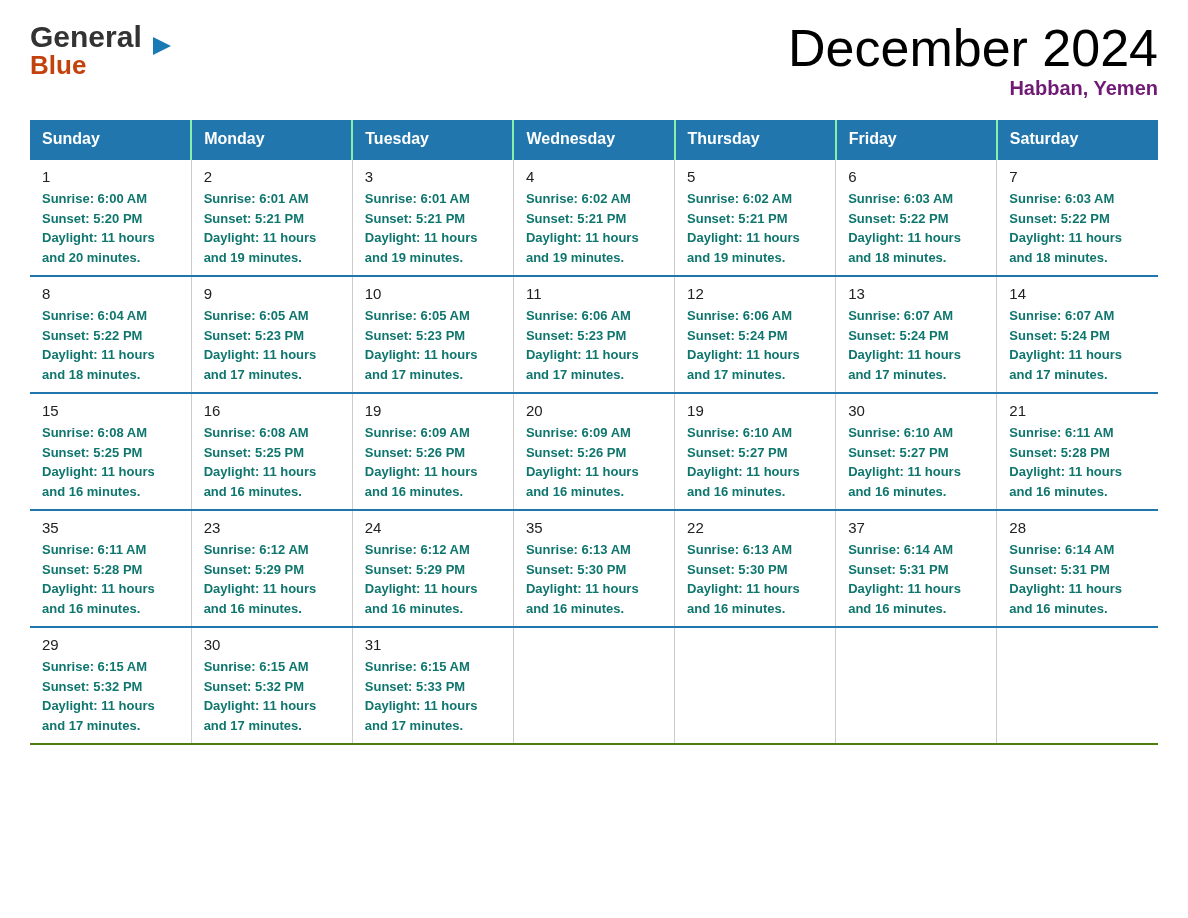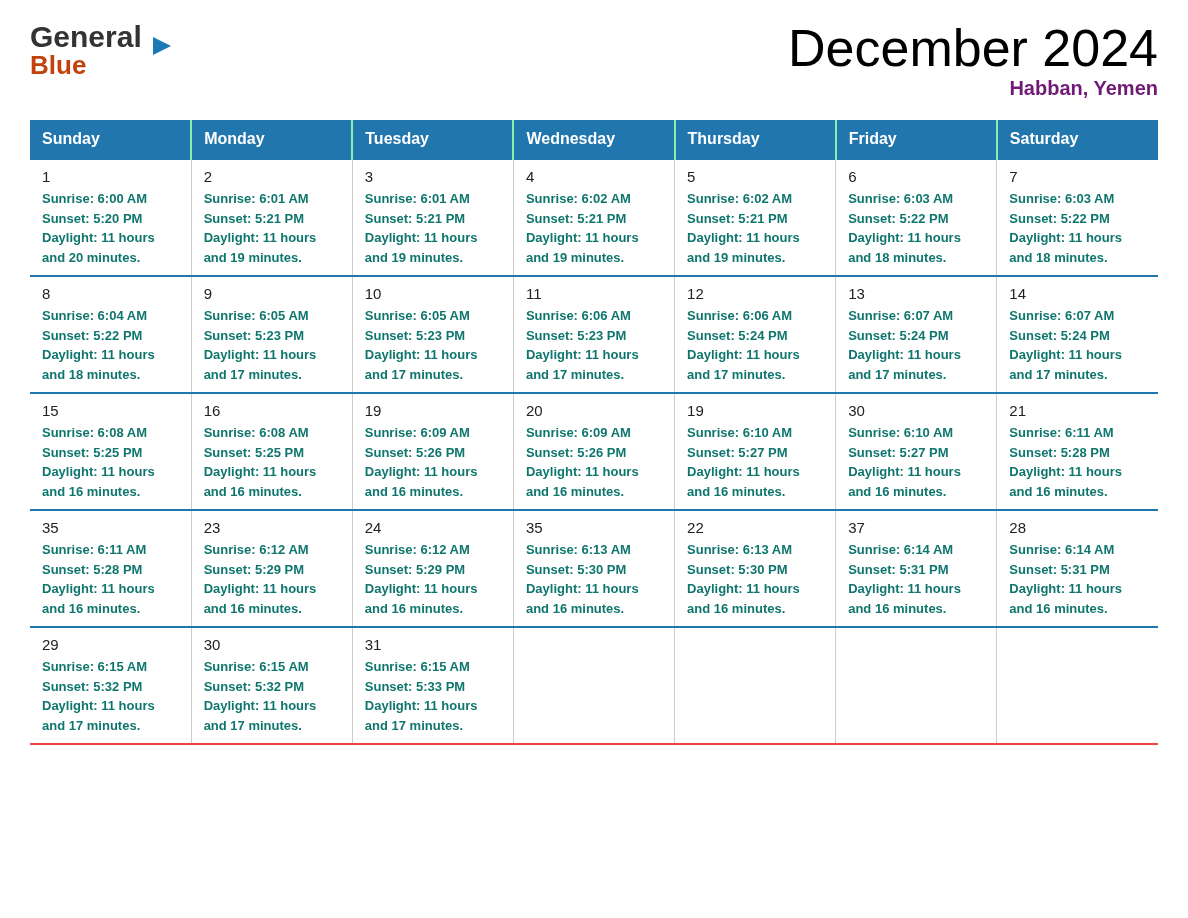"29" tbody tr:last-child { border-bottom: 2px solid #ef4444 -> 2px solid #4d7c0f }
